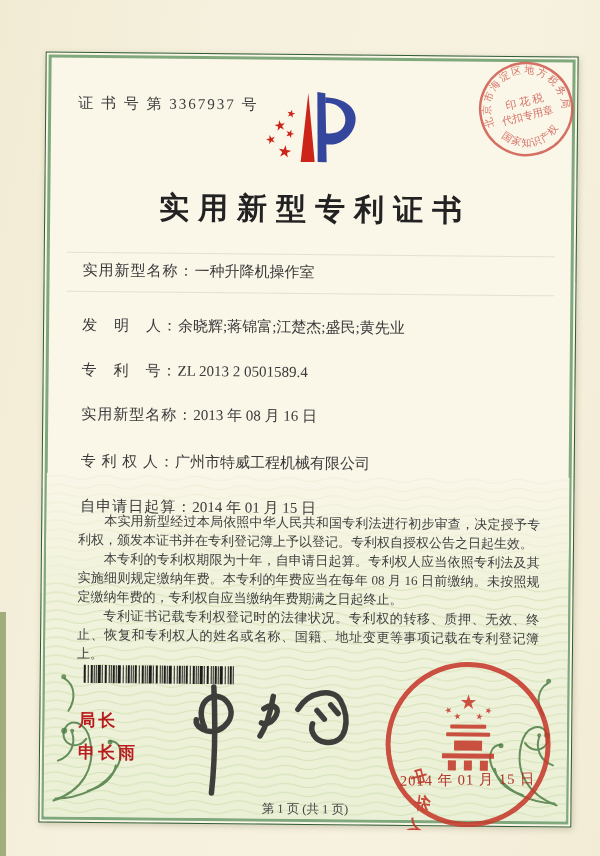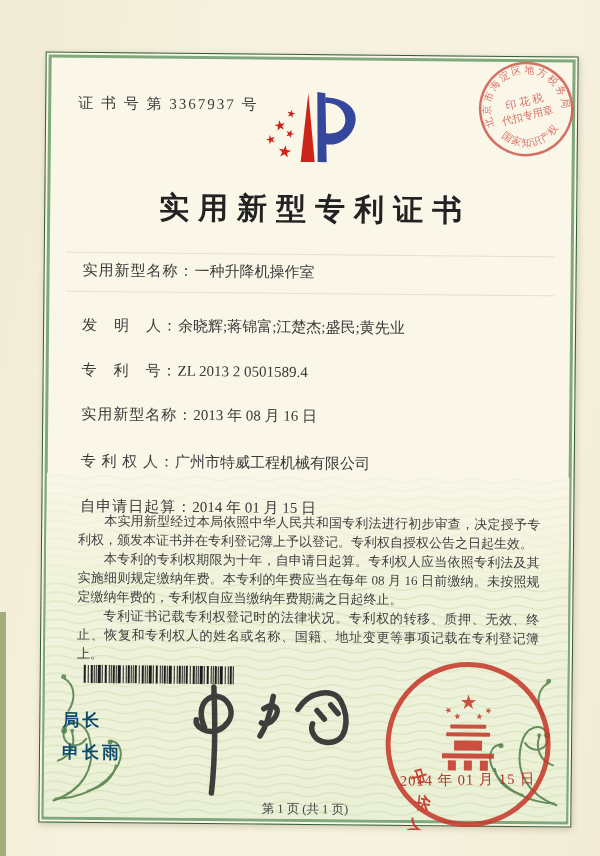"局长" .signer { color: #0c4a6e -> #b91c1c; left: 22px -> 38px }
